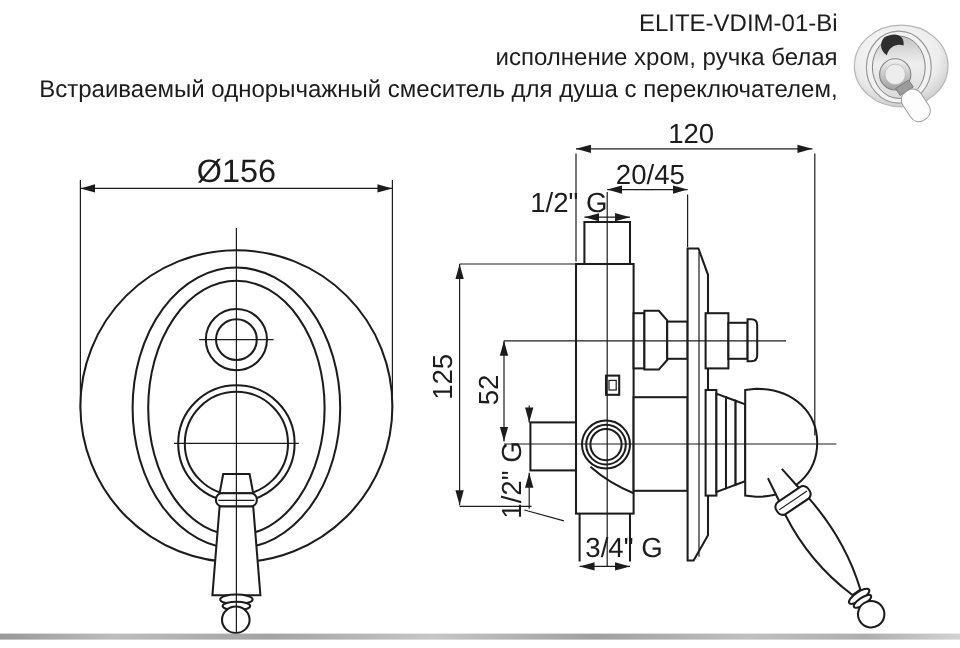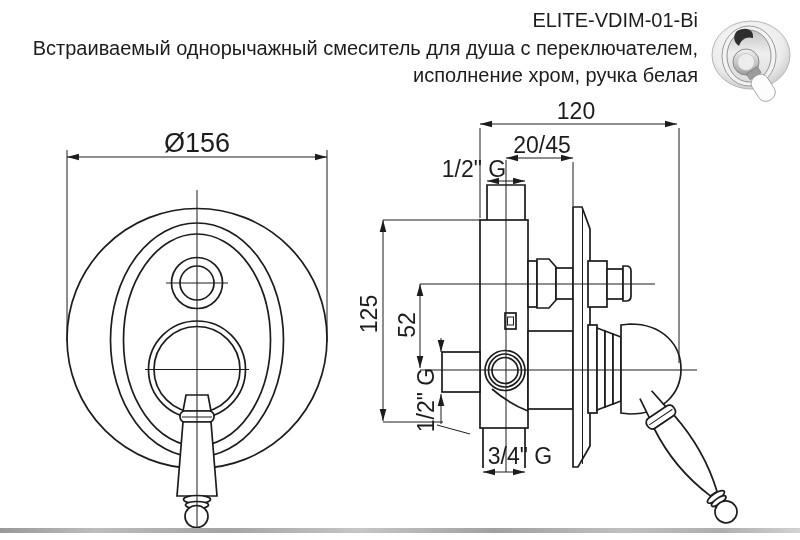"Встраиваемый однорычажный смеситель для" div { order: before "исполнение хром, ручка белая" -> after "исполнение хром, ручка белая" }
